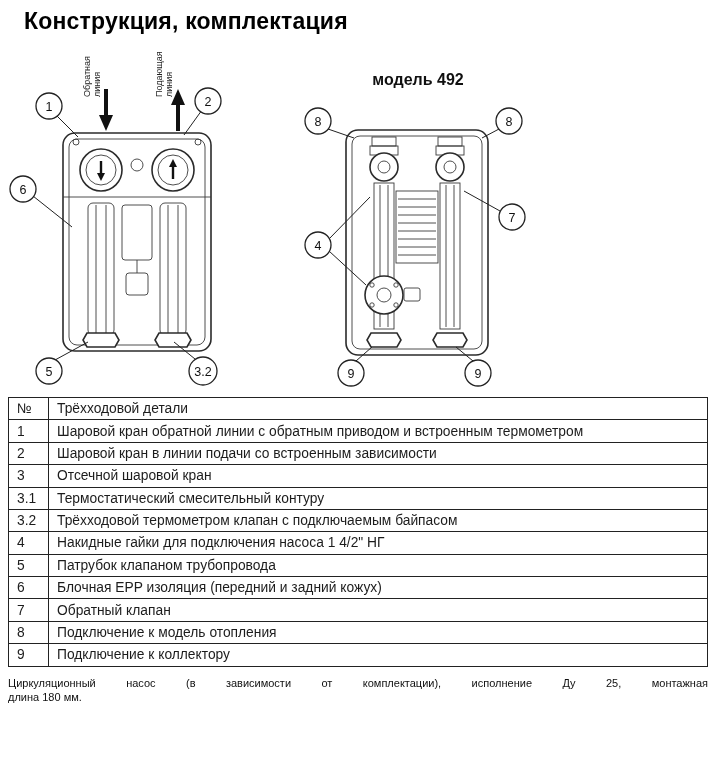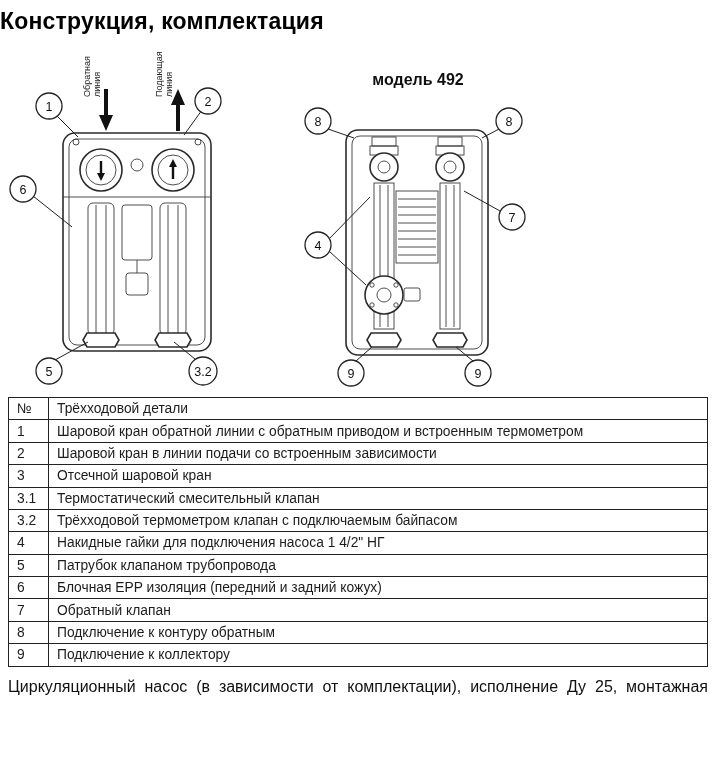"Конструкция, комплектация" .title { margin: 8px 0 0 0 -> 8px 0 0 24px }
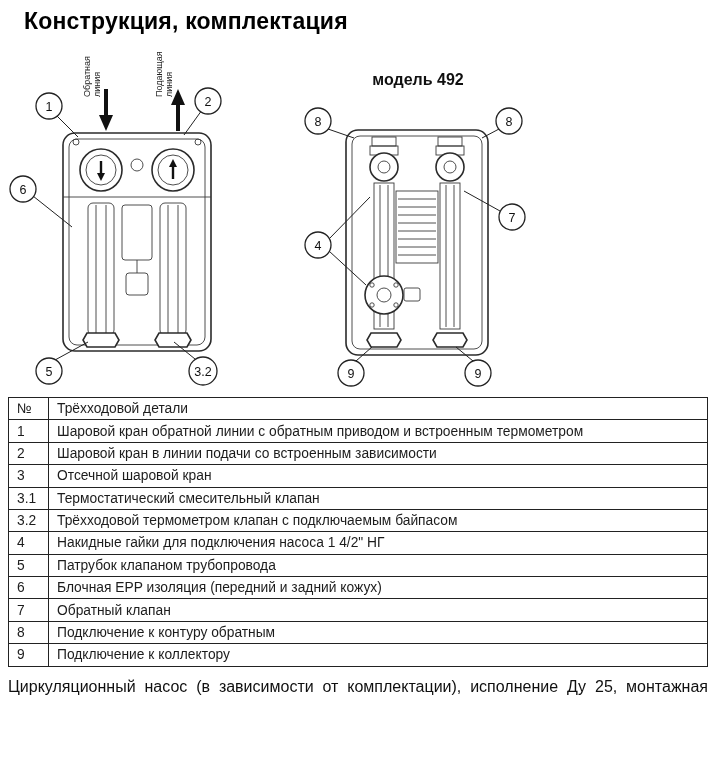"Термостатический смесительный клапан" td { text: клапан -> контуру }
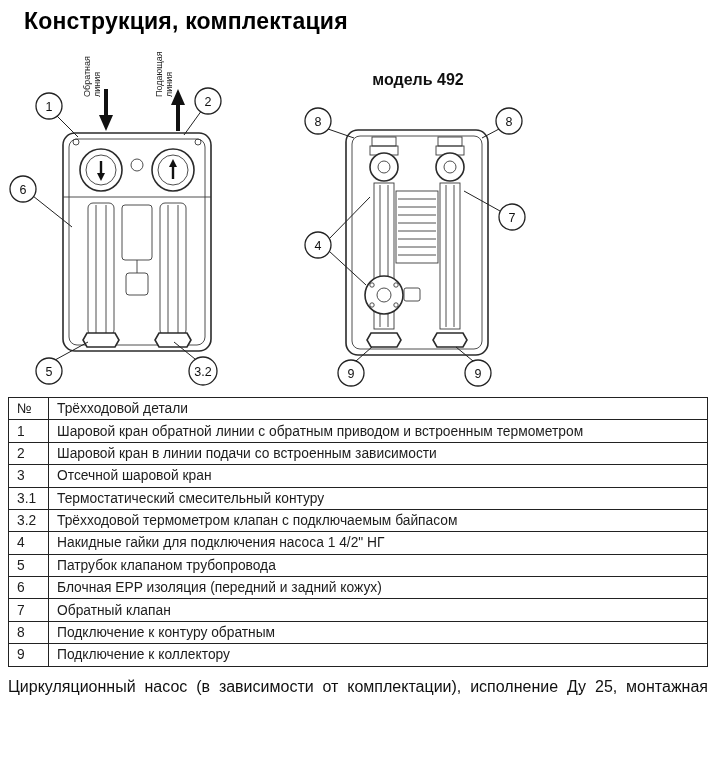"Подключение к контуру обратным" td { text: контуру обратным -> модель отопления }
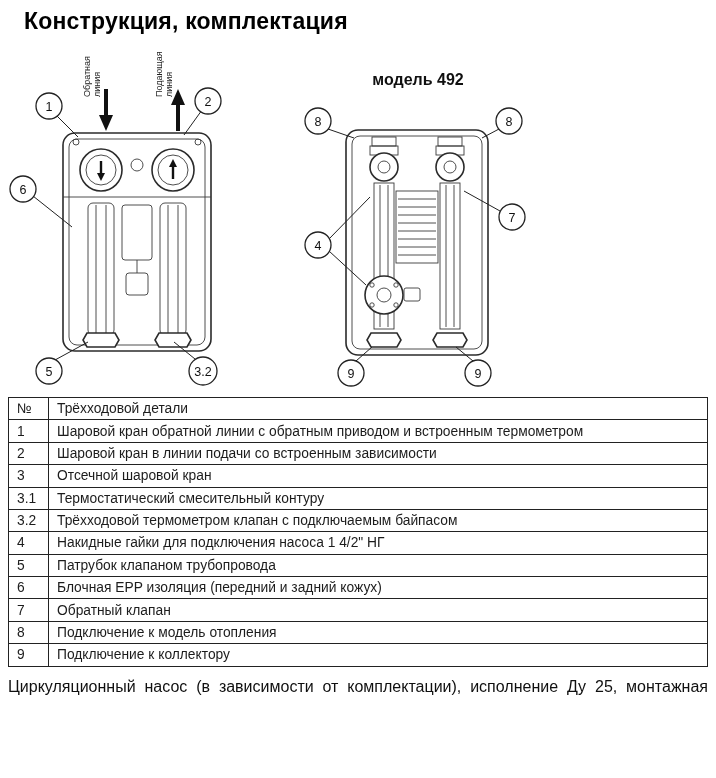"Циркуляционный насос (в зависимости от" .footer { font-size: 16px -> 11px }
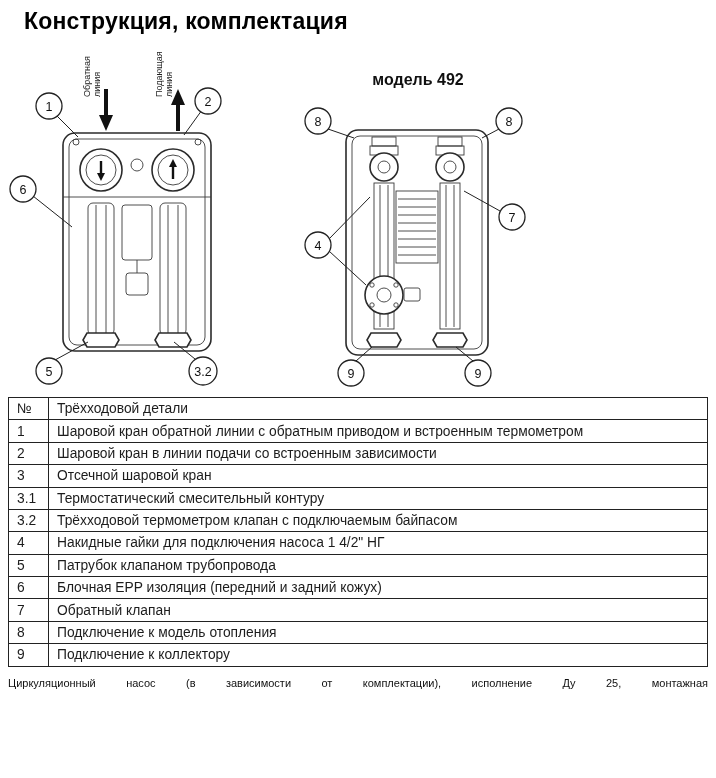"длина 180 мм." div { html: none -> <div>длина 180 мм.</div> }
